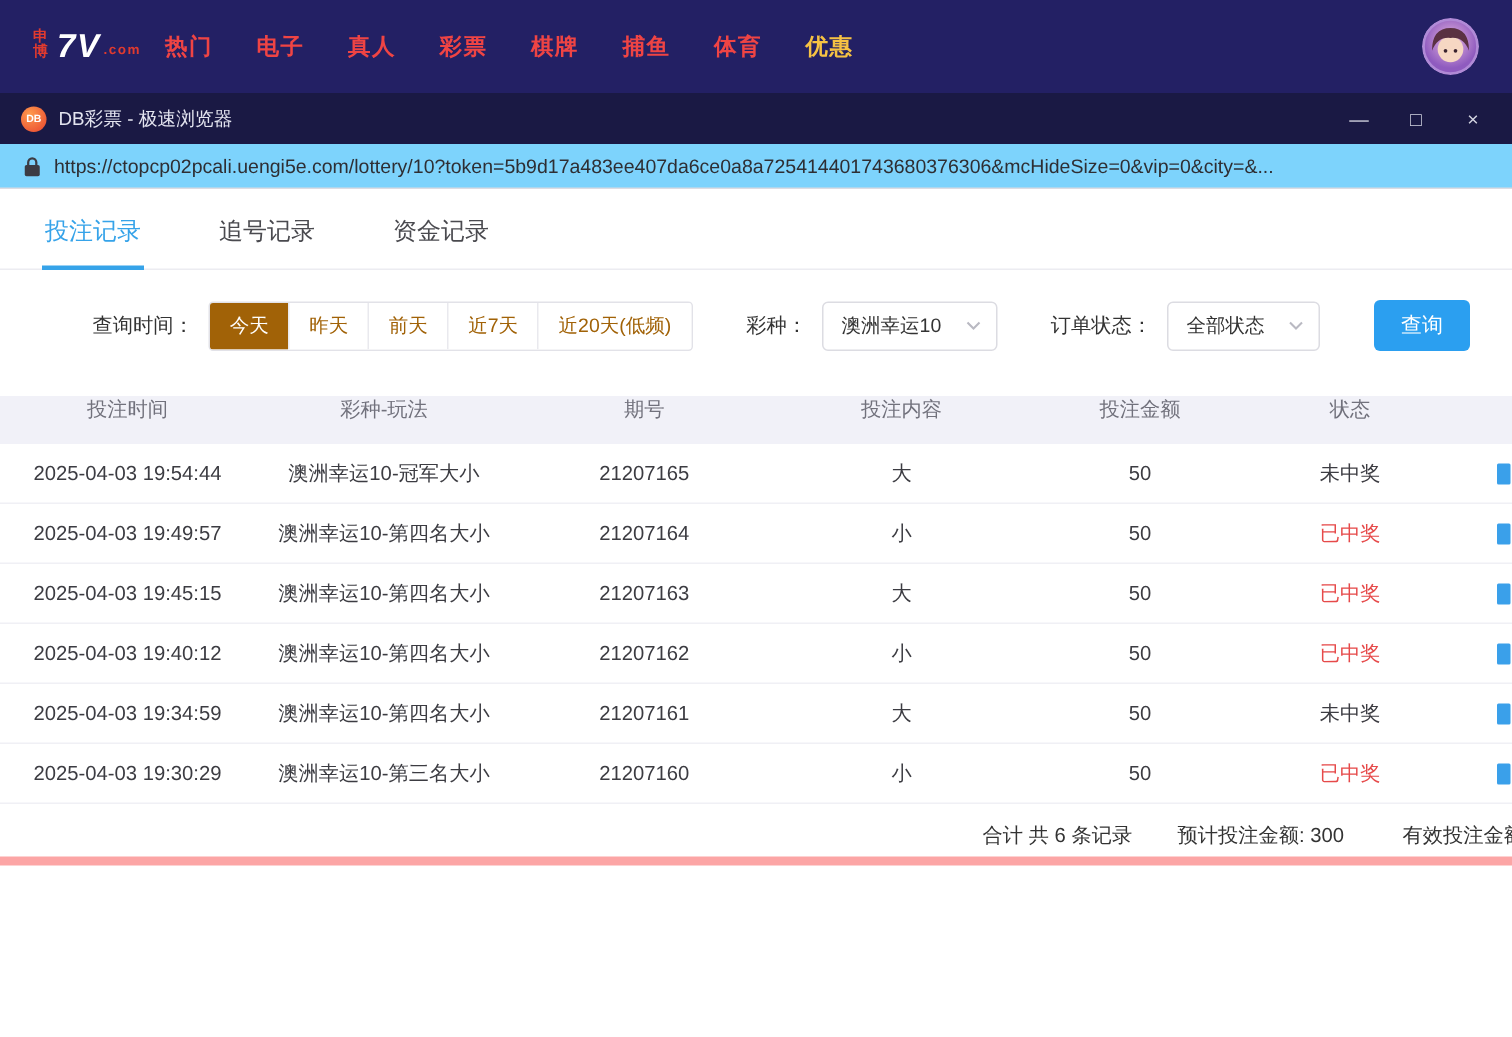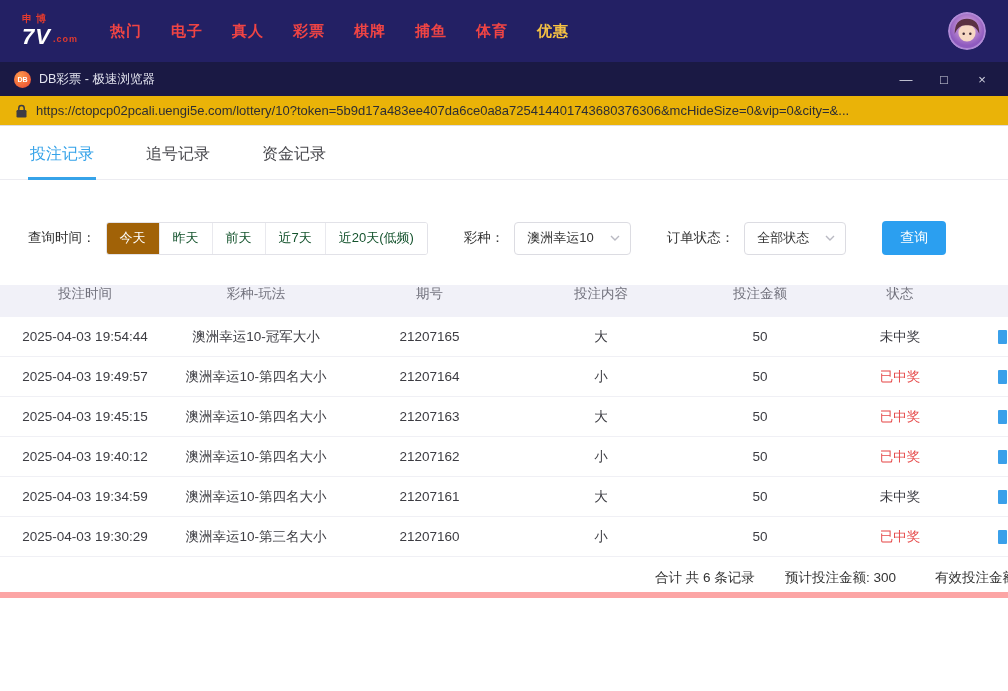"申博" .logo { flex-direction: column -> row }
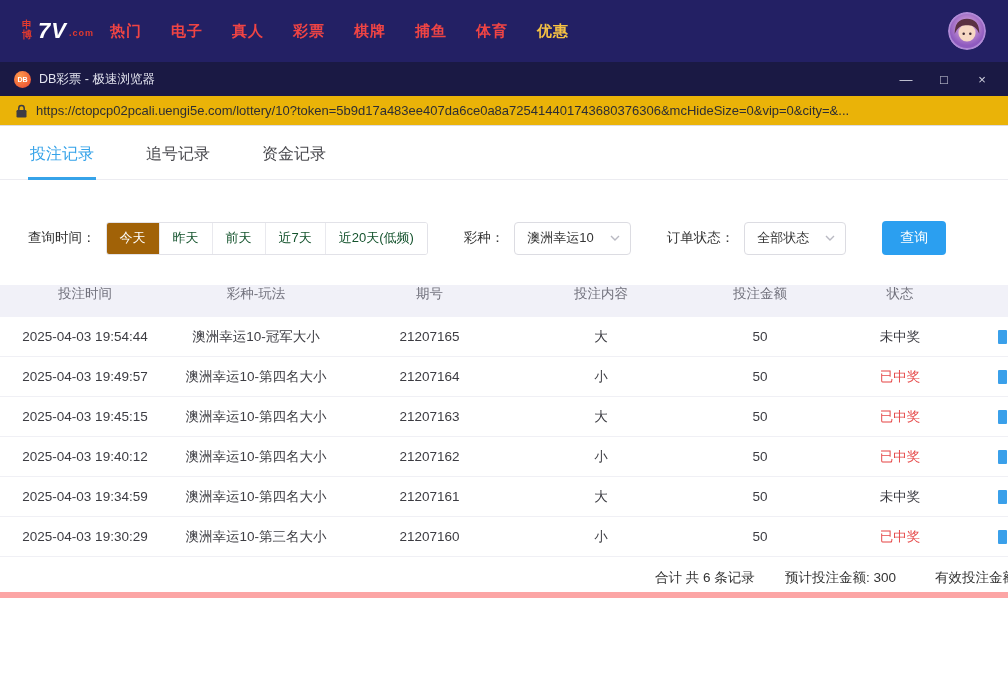"https://ctopcp02pcali.uengi5e.com/lotter" .urlbar { background: #eab308 -> #7dd3fc }
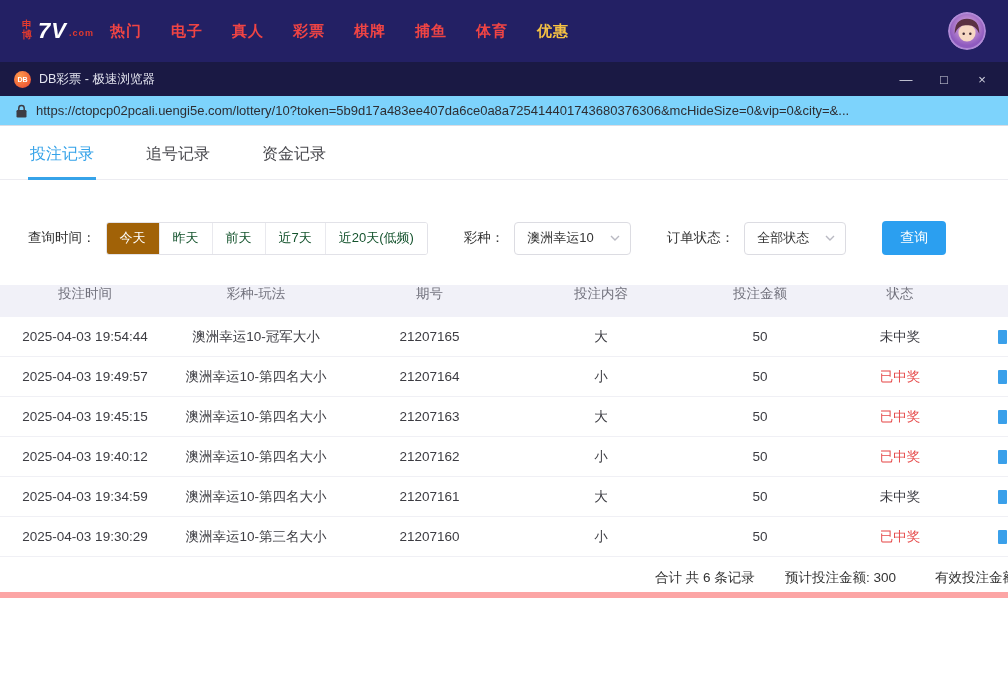"查询时间：" .filters { justify-content: none -> flex-end; margin-top: 41px -> 20px }
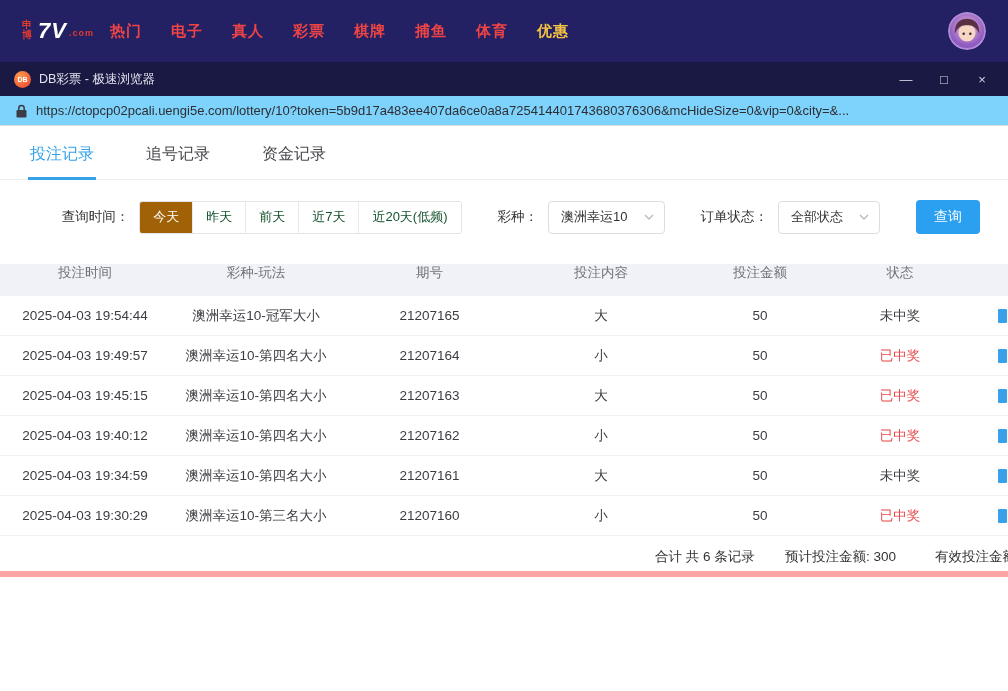"昨天" .seg-item { color: #14532d -> #a16207 }
